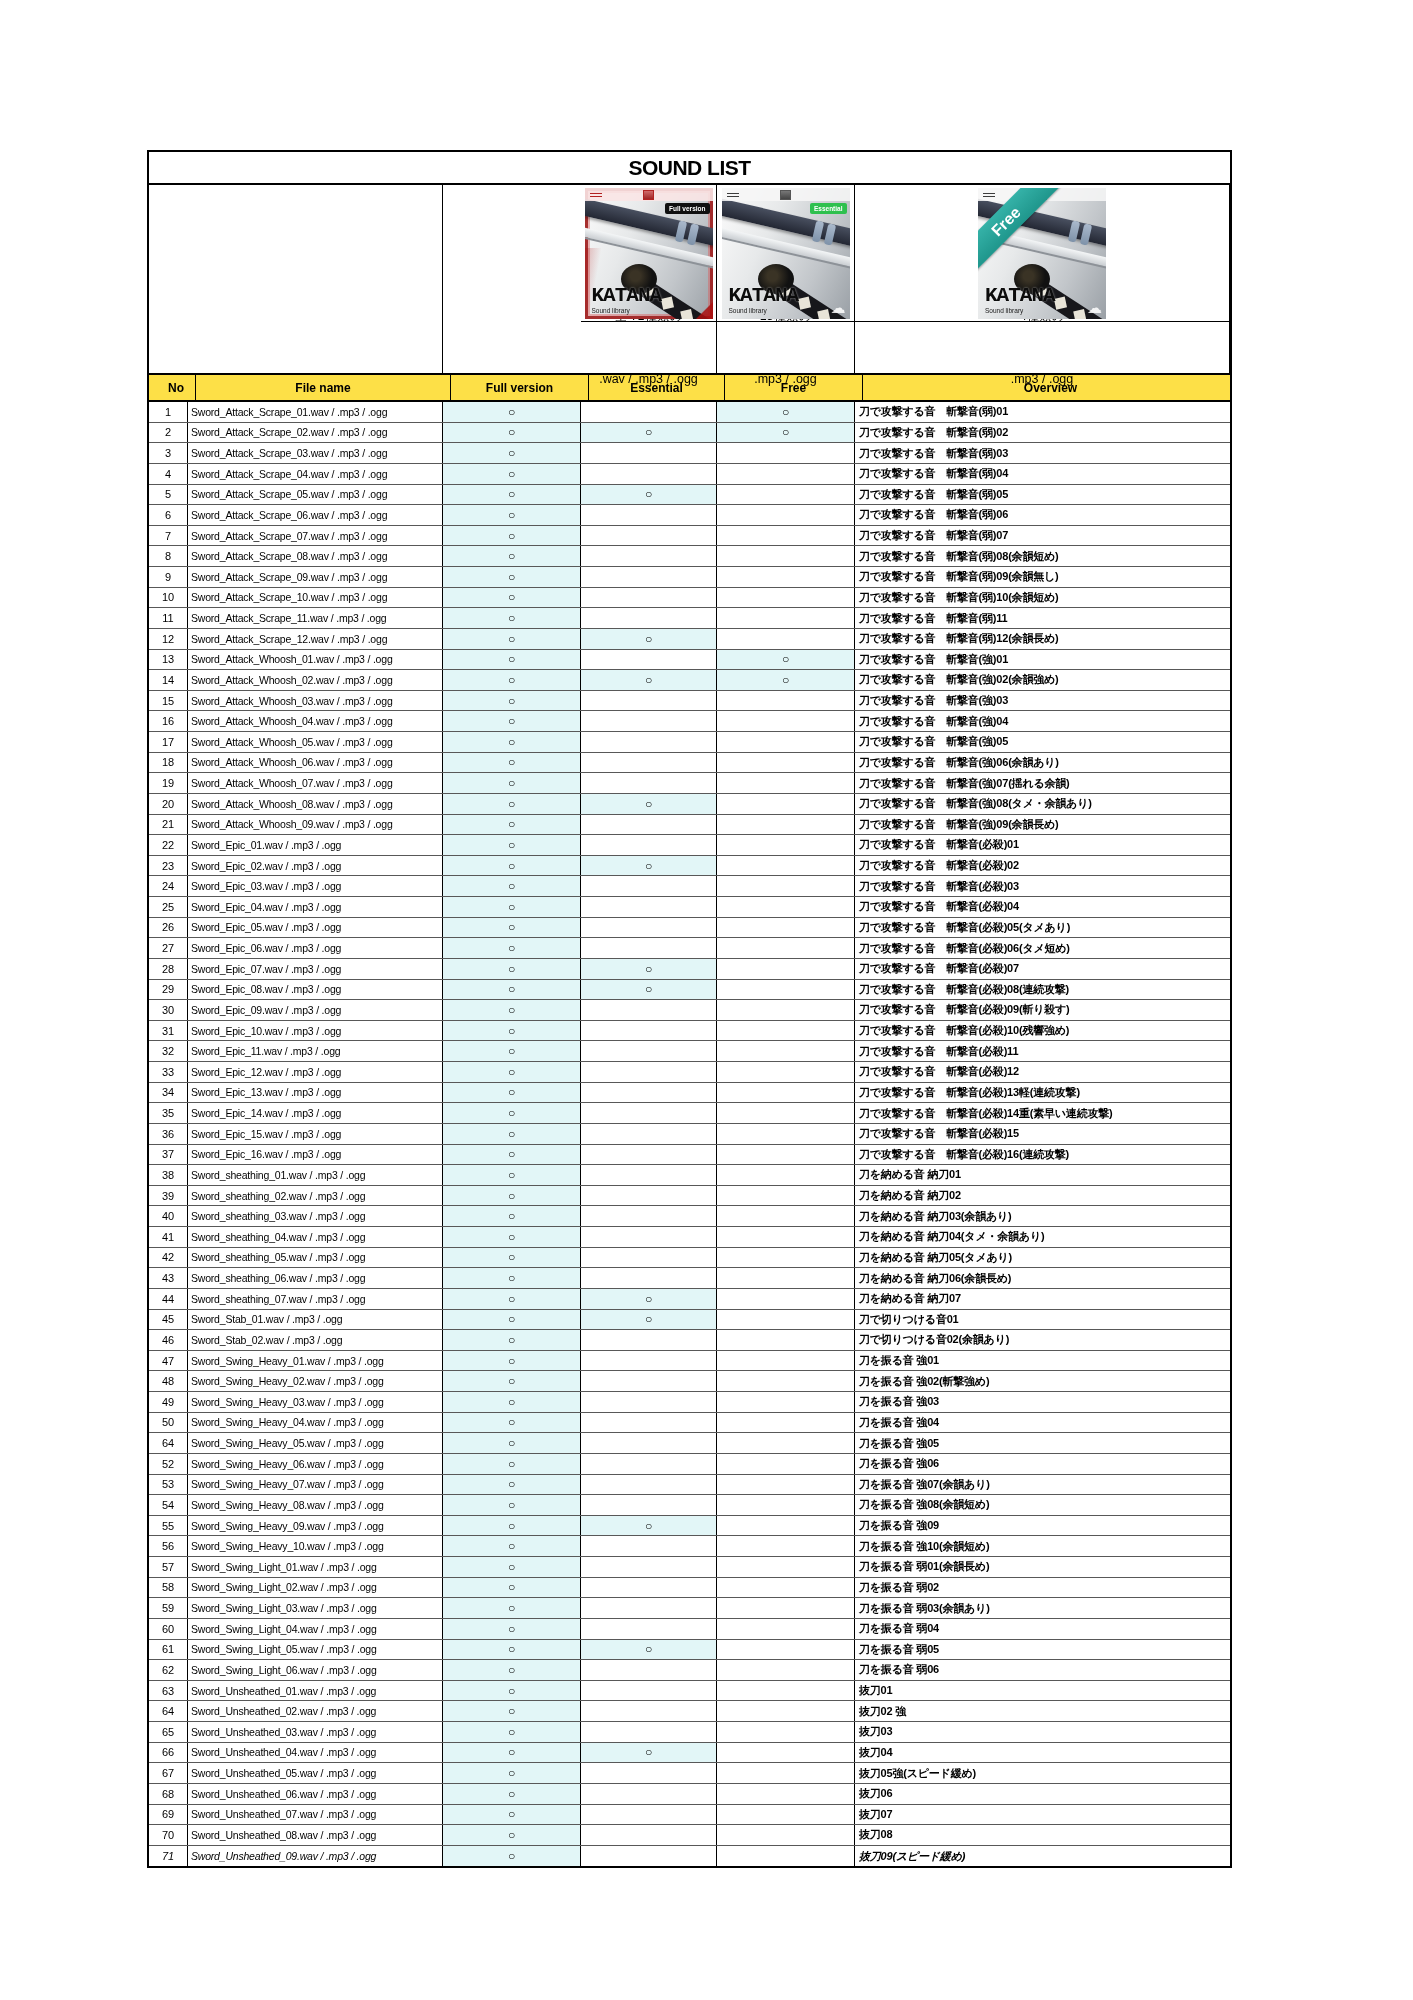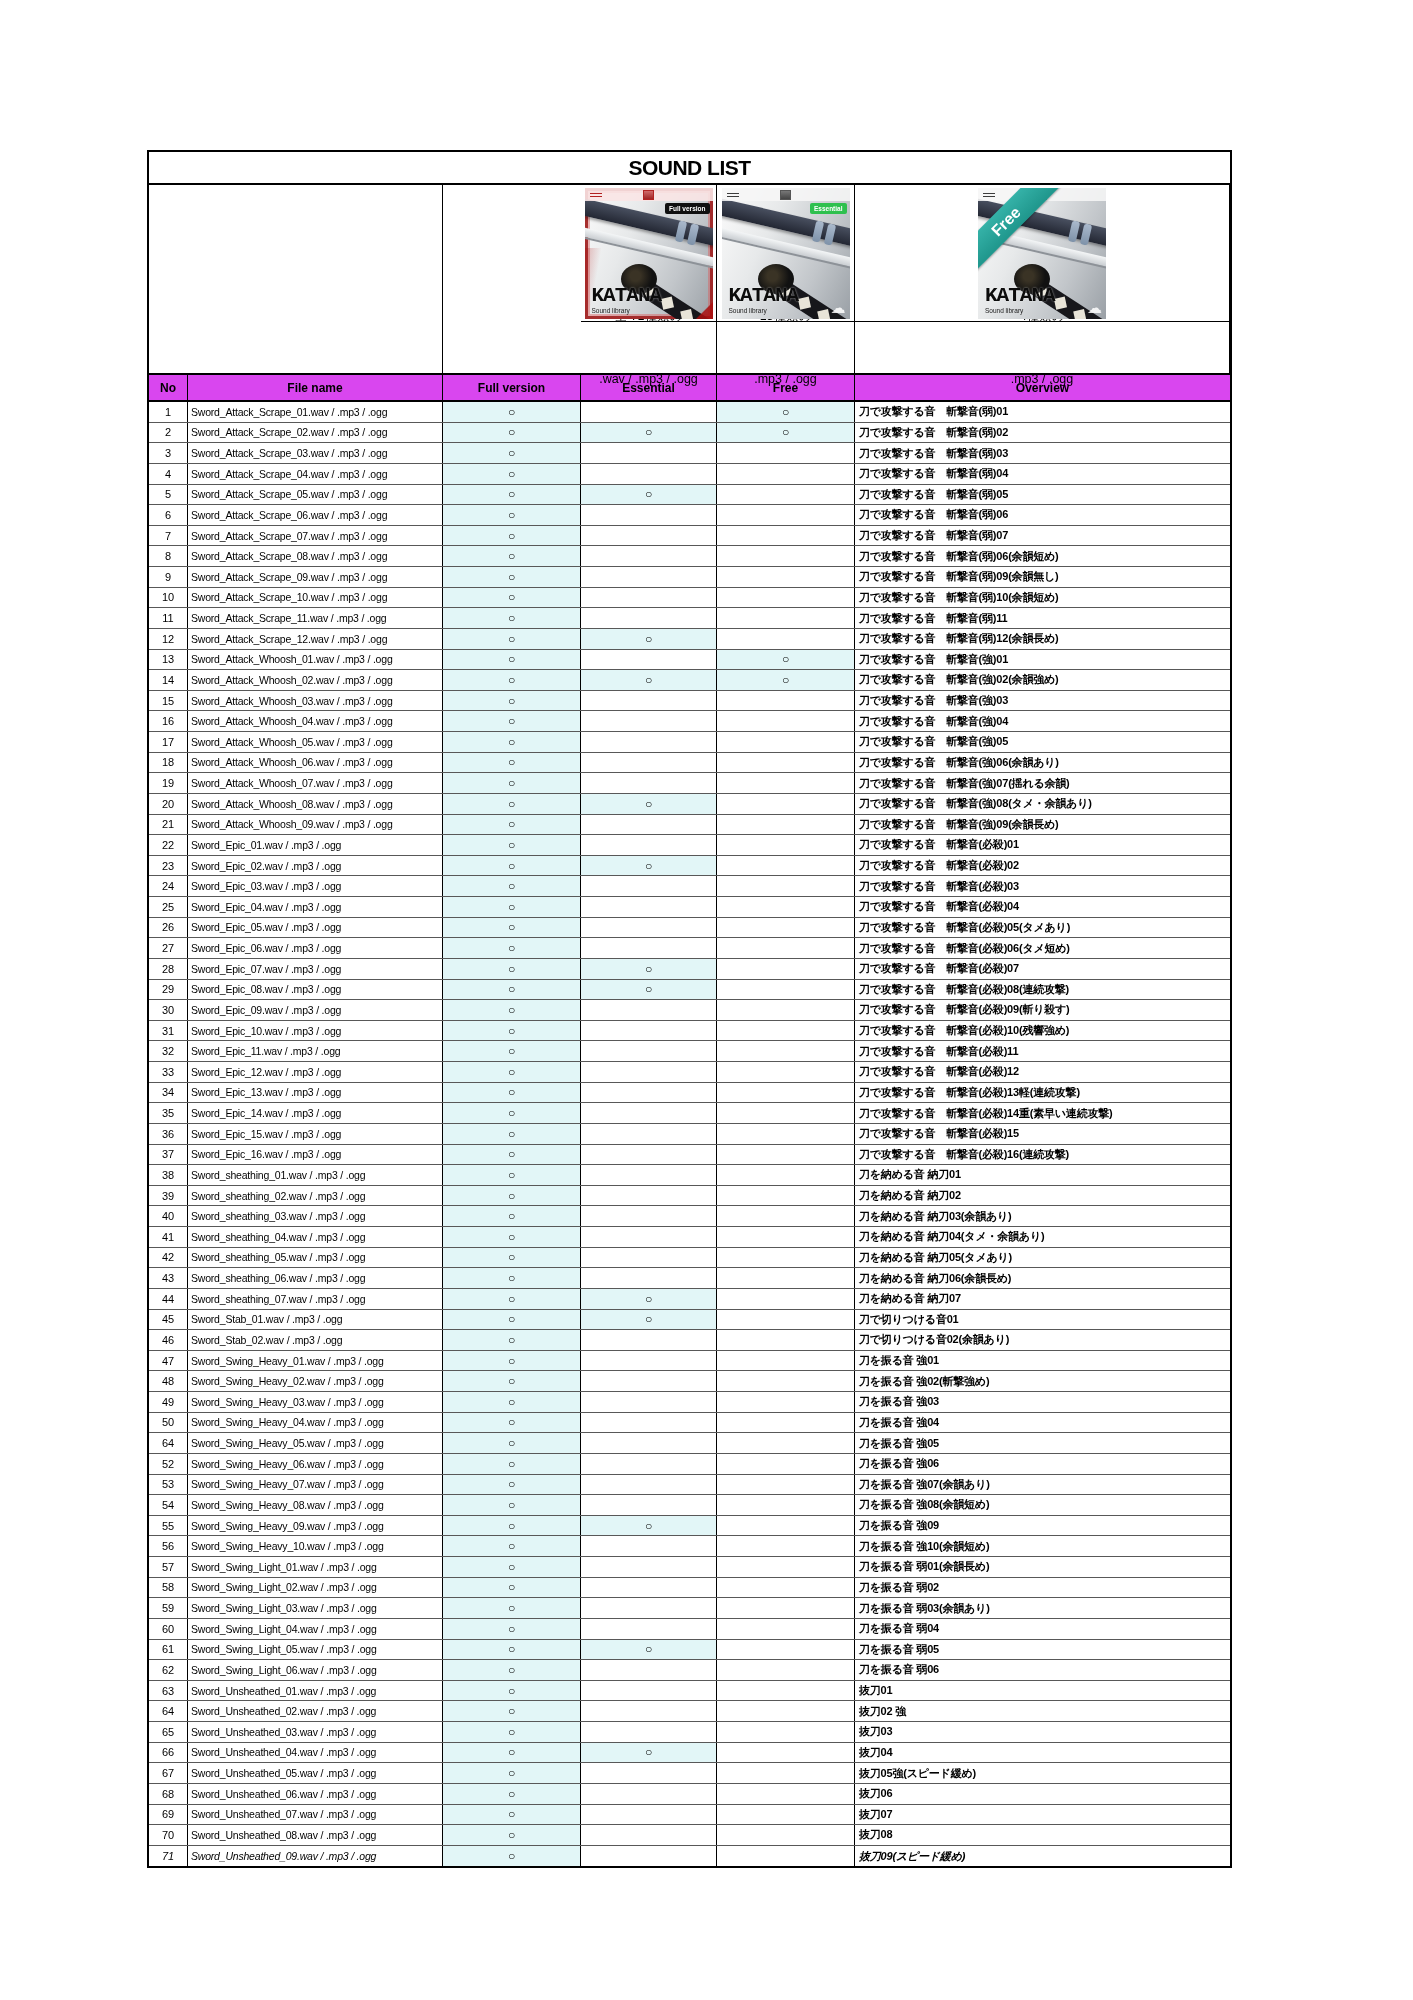"No" .hdr { background: #d946ef -> #fde047; padding-left: none -> 8px }
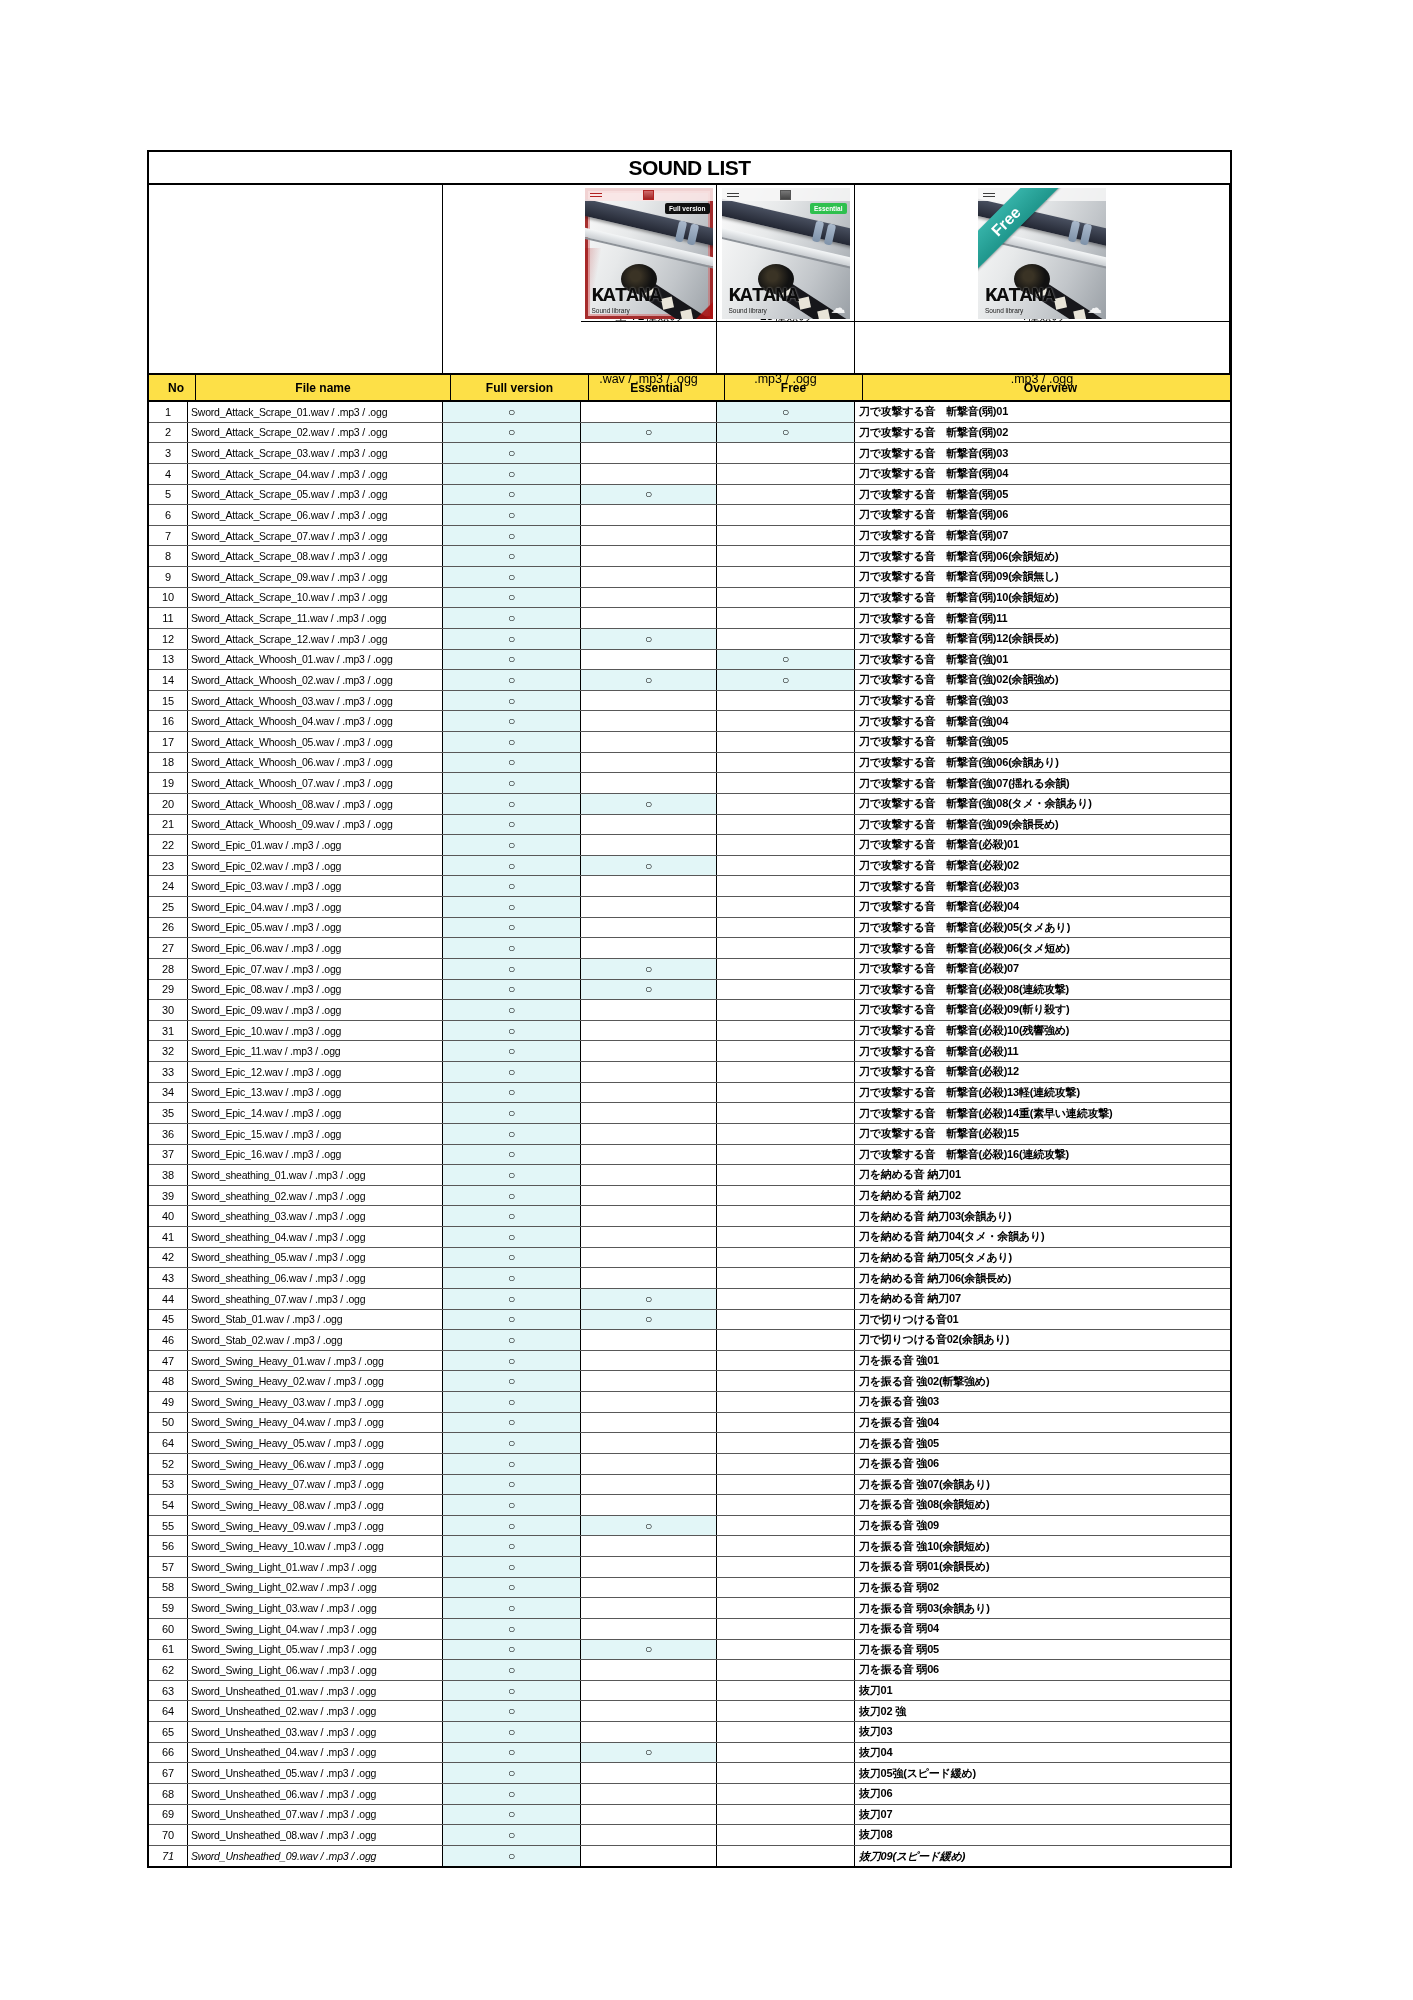"刀で攻撃する音 斬撃音(弱)06(余韻短め)" div.c-ov { text: 06 -> 08 }
